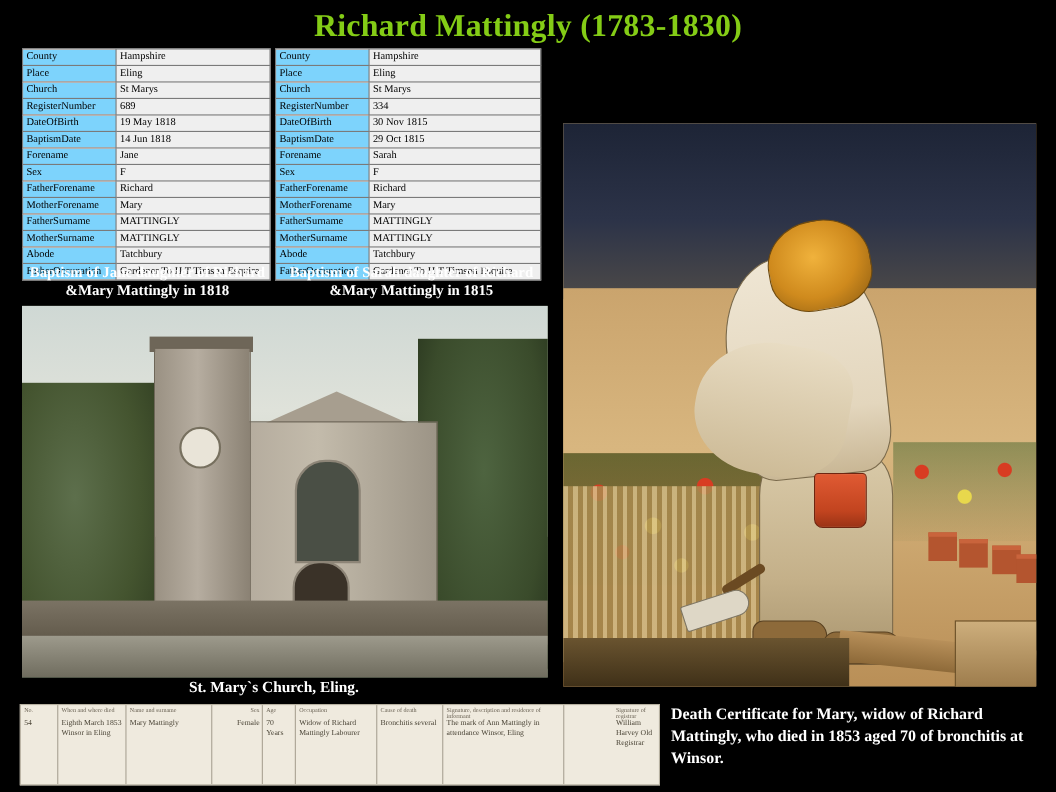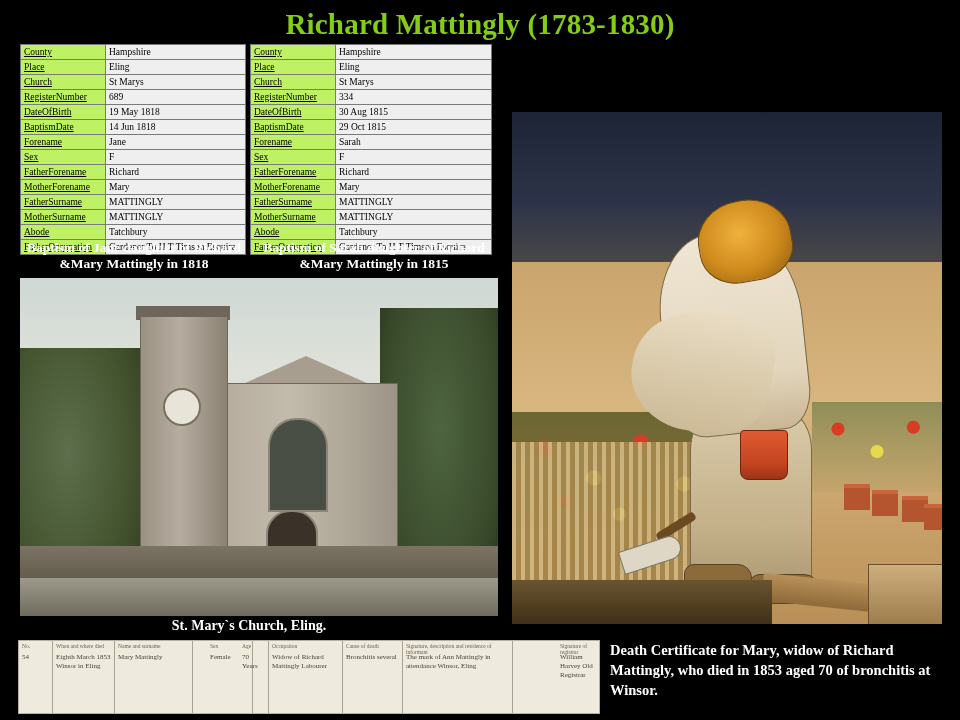"County" .record-table td.key { background: #bef264 -> #7dd3fc; text-decoration: underline -> none }
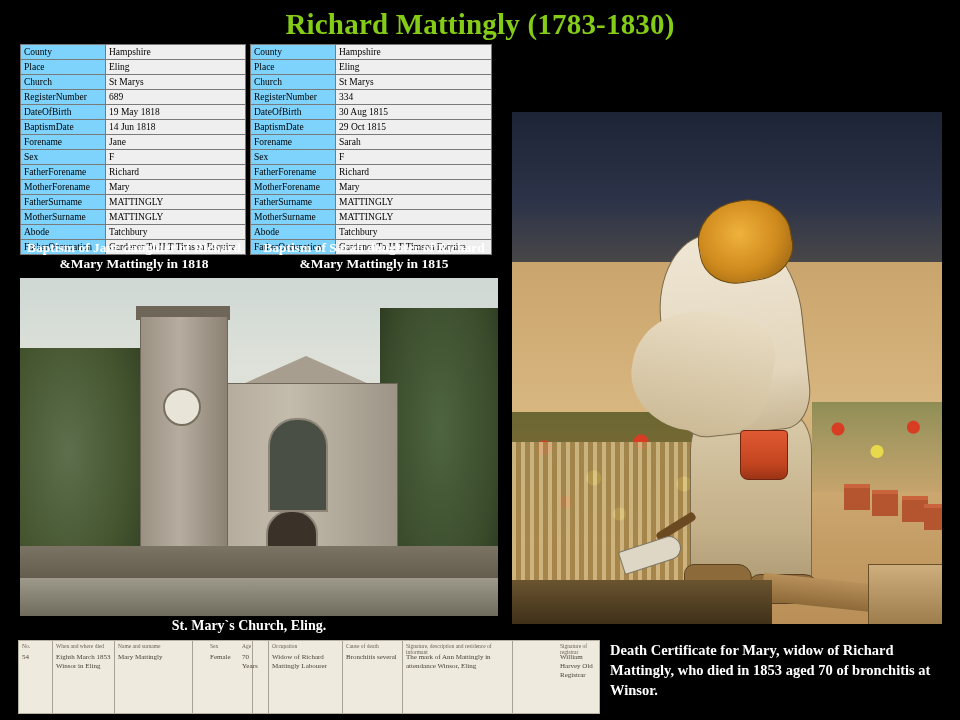"30 Aug 1815" td.val { text: Aug -> Nov }
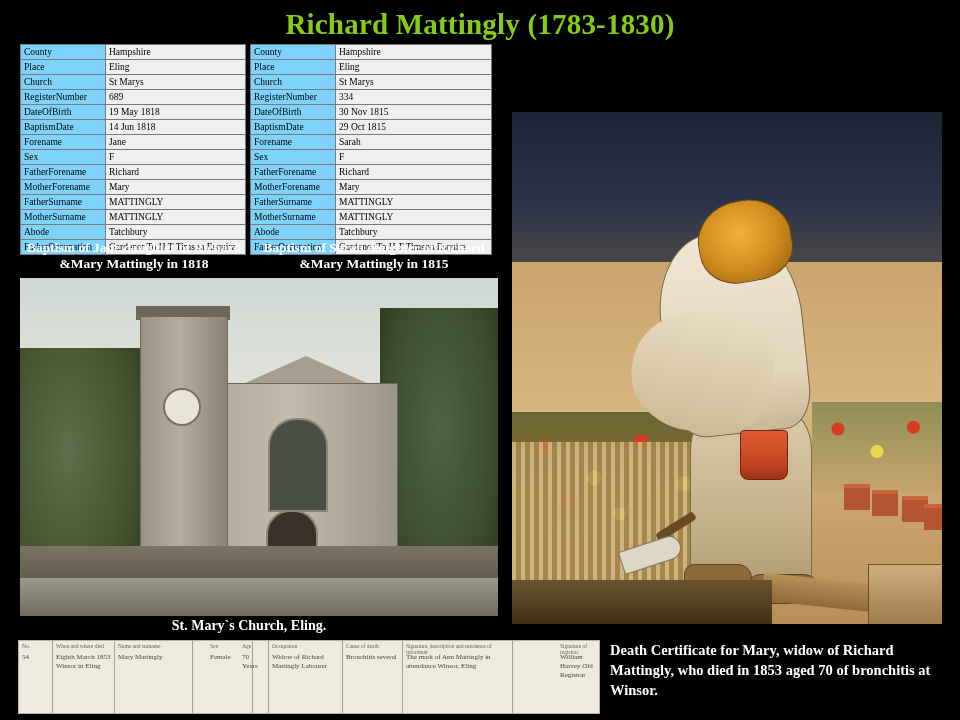"Female" div.dc-col { left: 188px -> 174px; text-align: none -> right }
